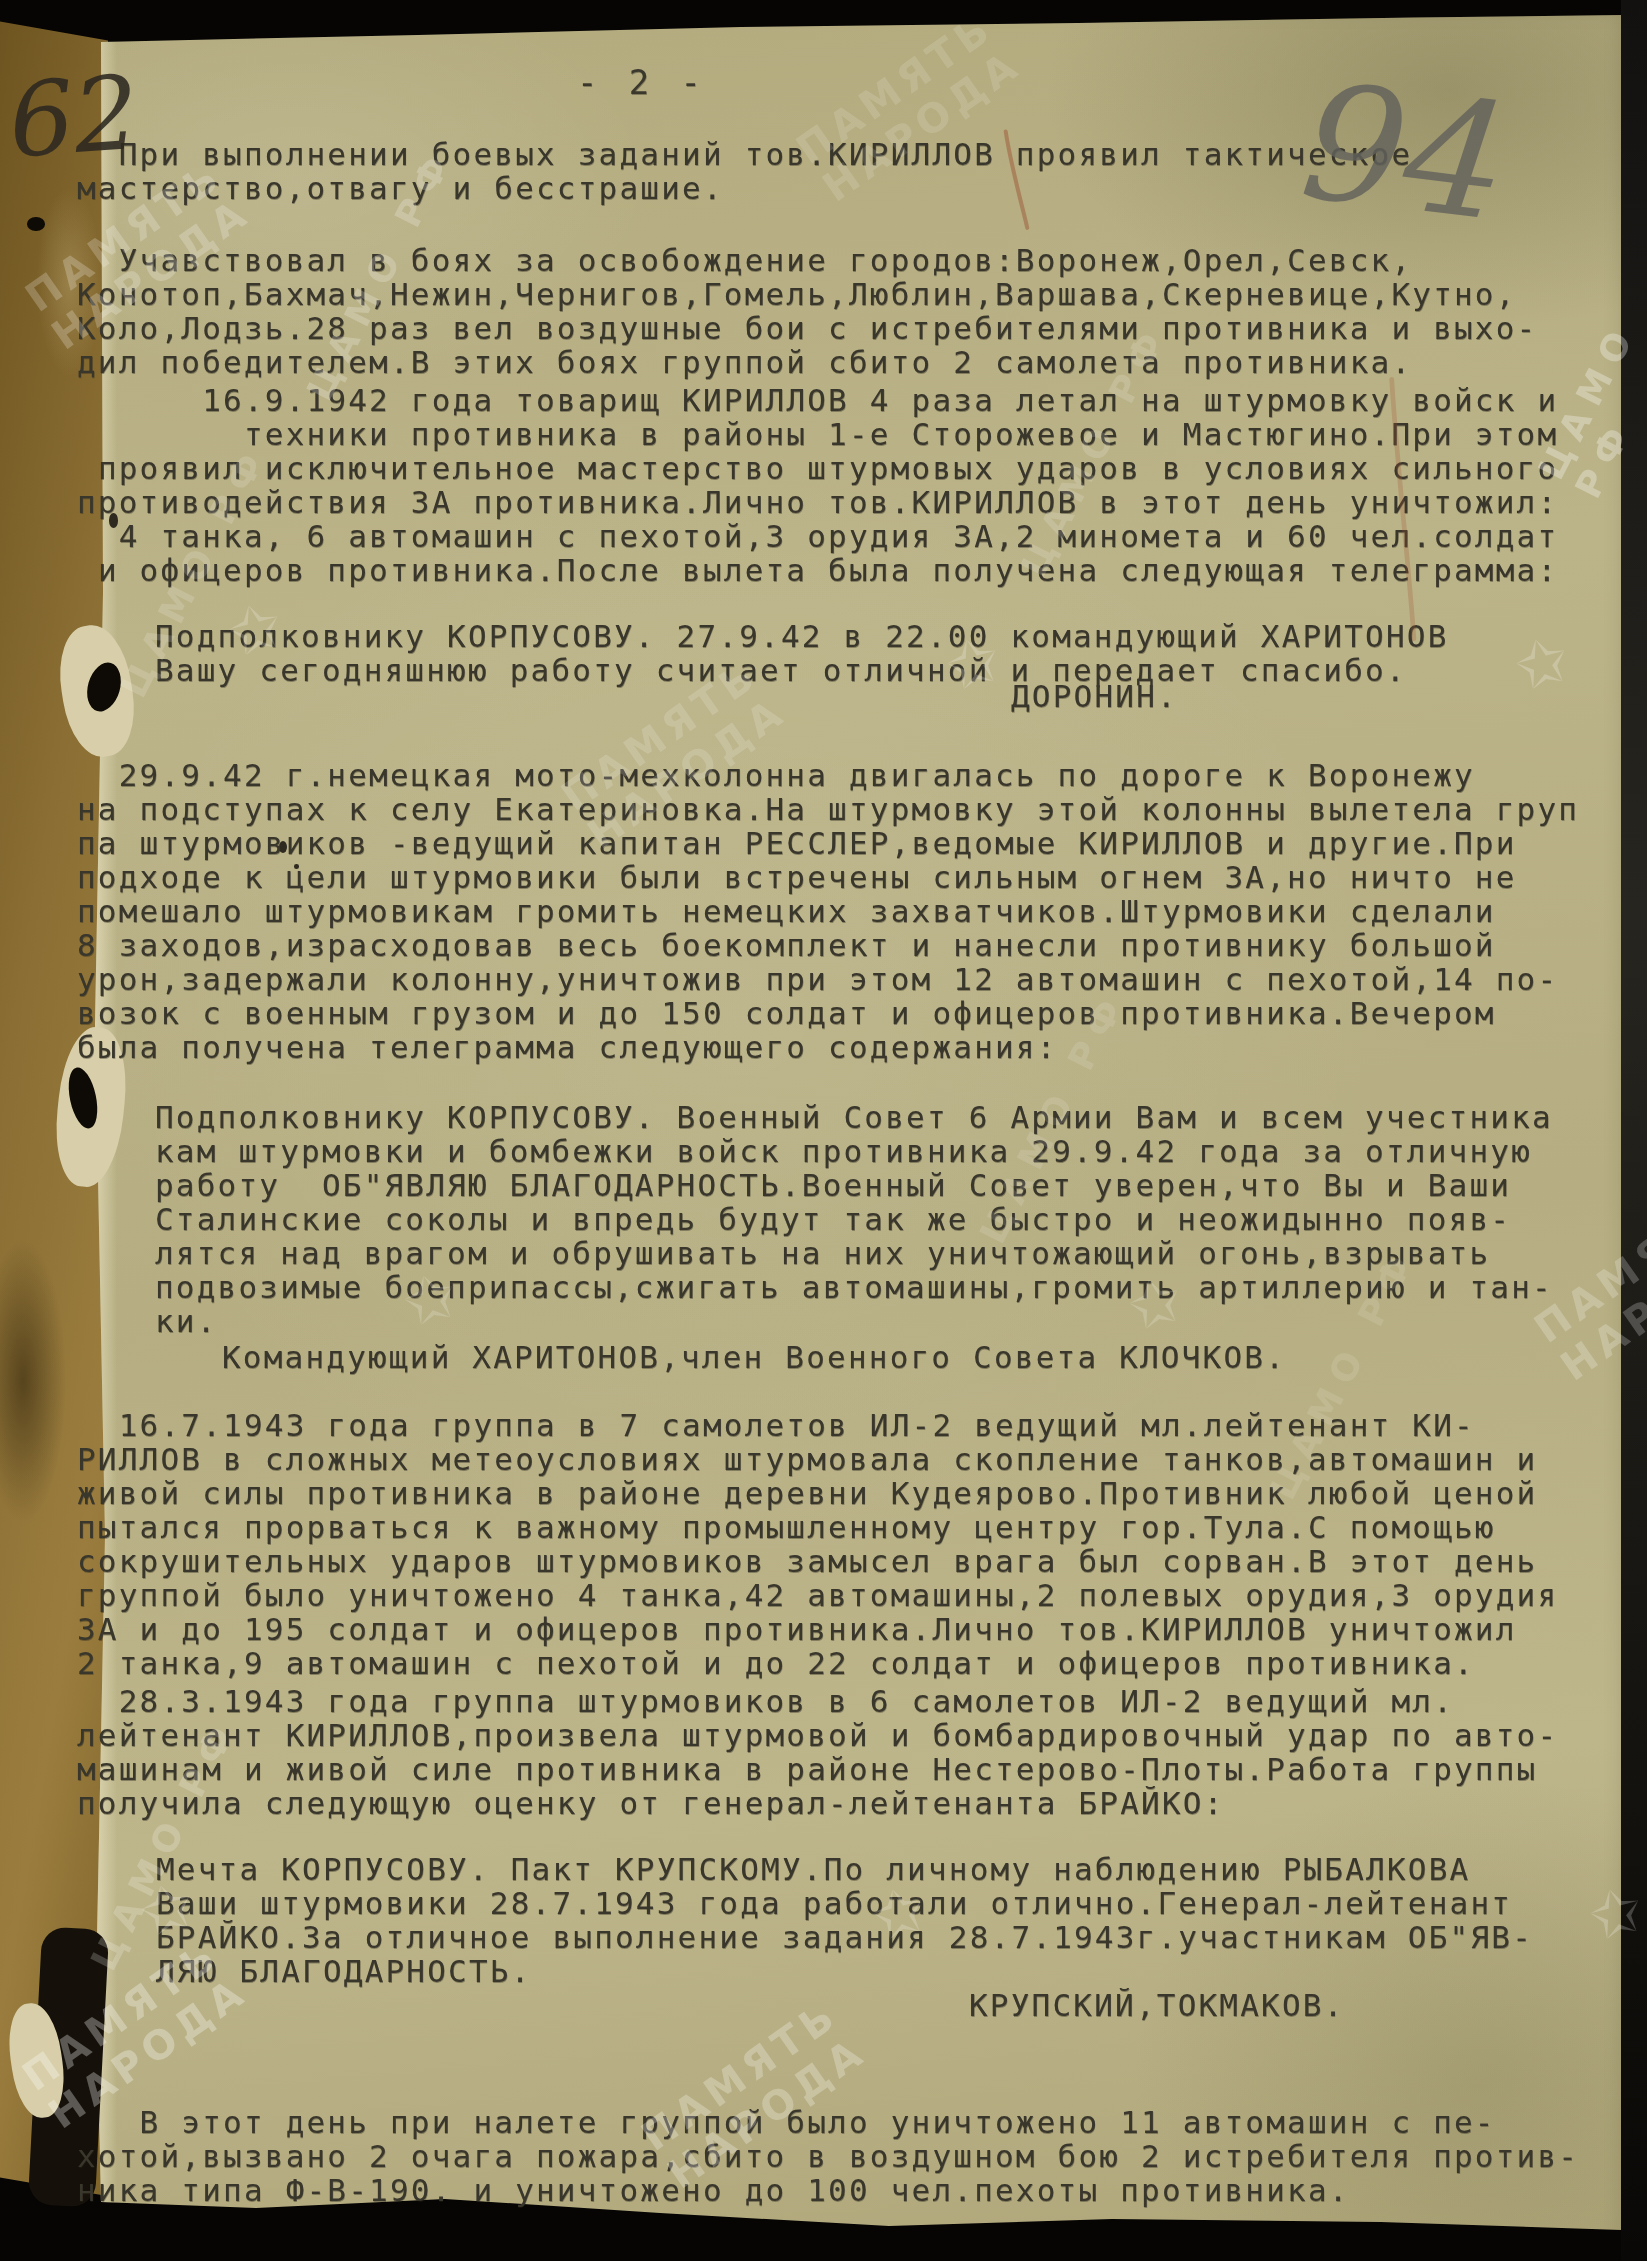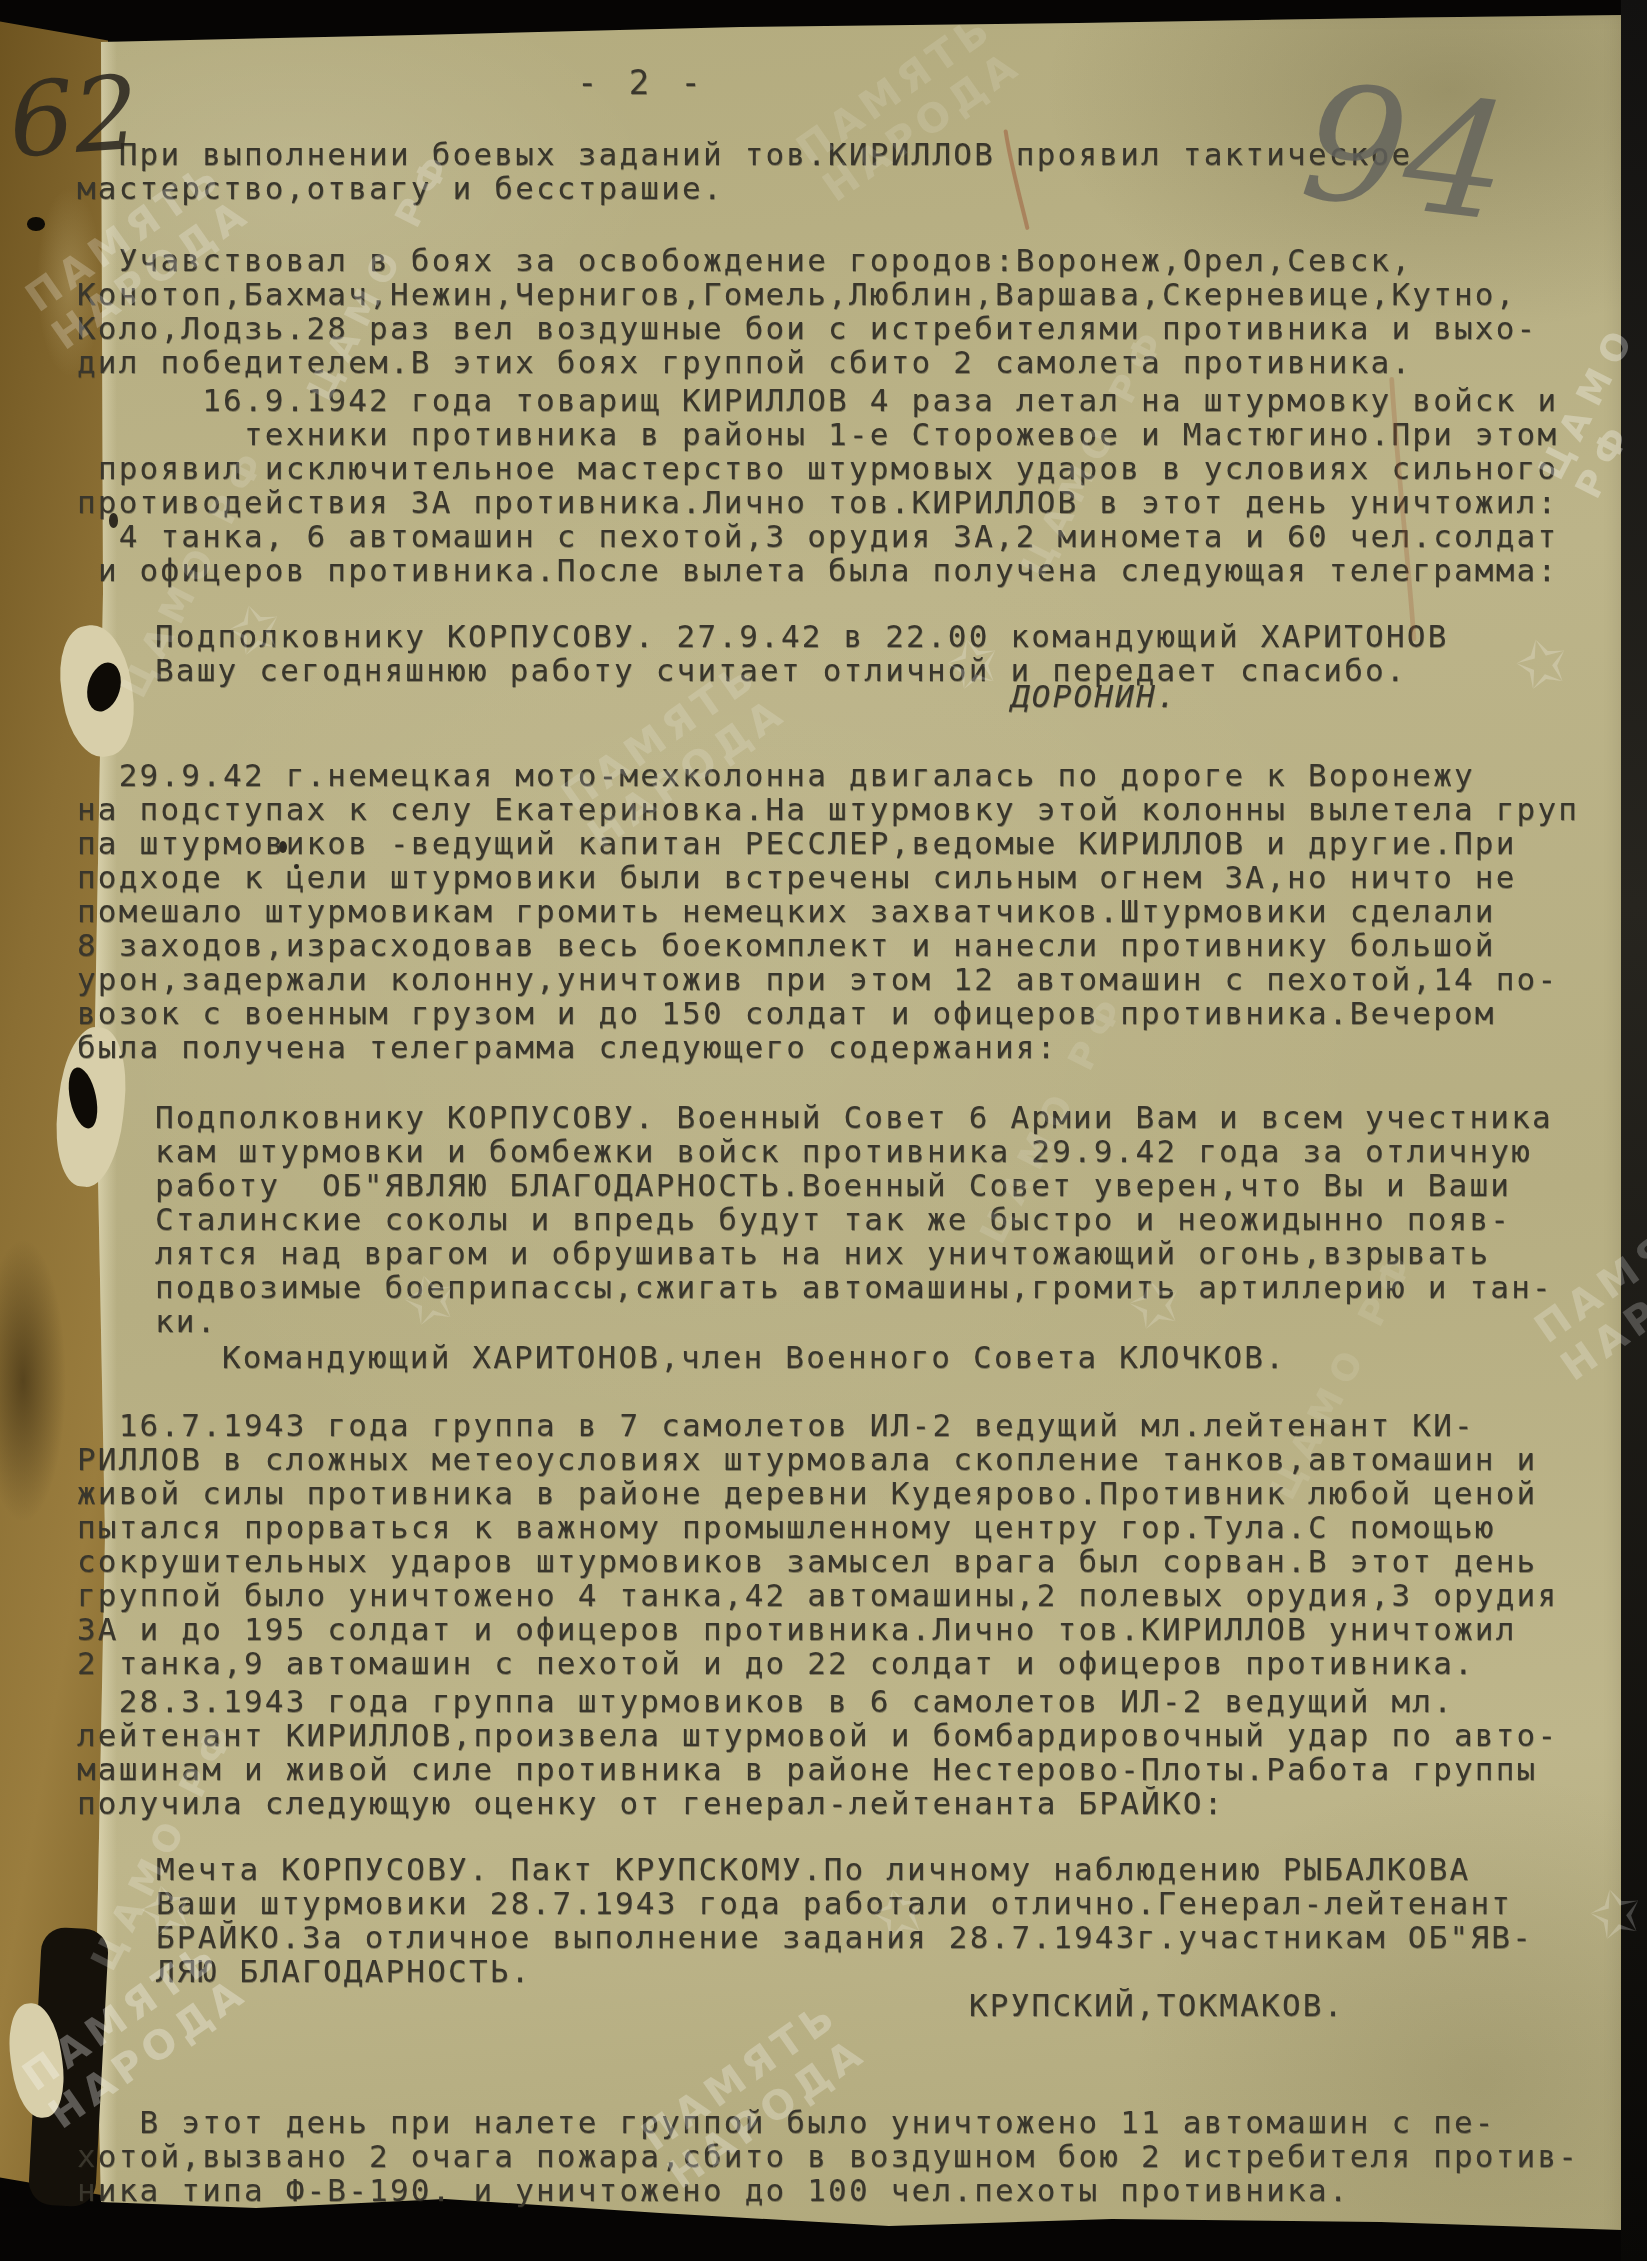"ДОРОНИН." div.blk { font-style: italic -> none }
